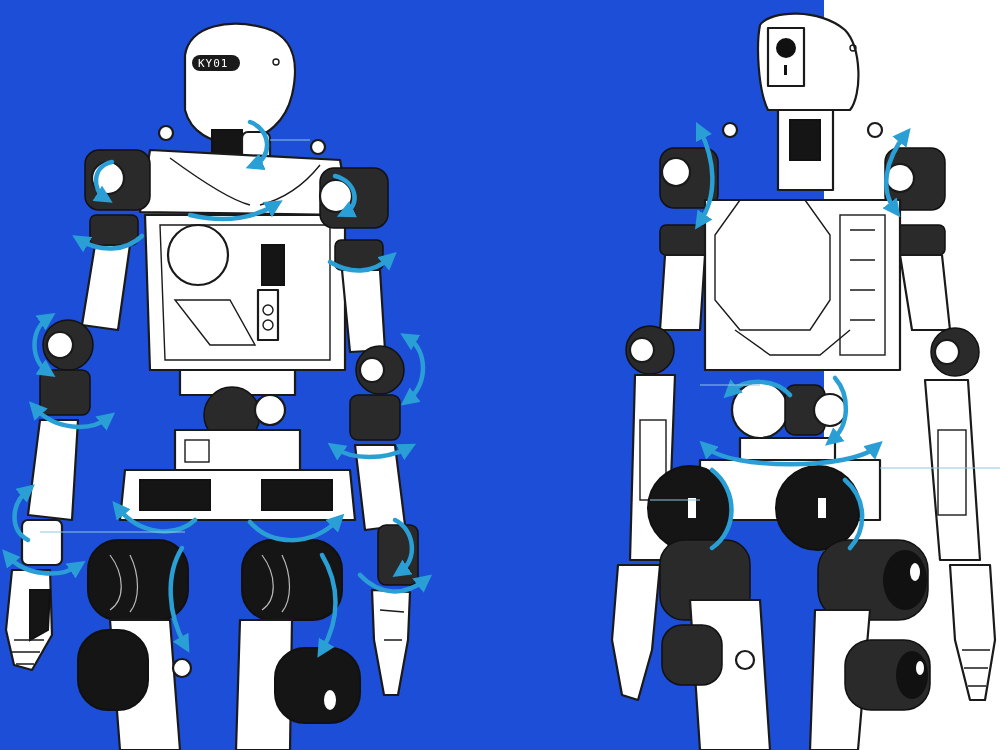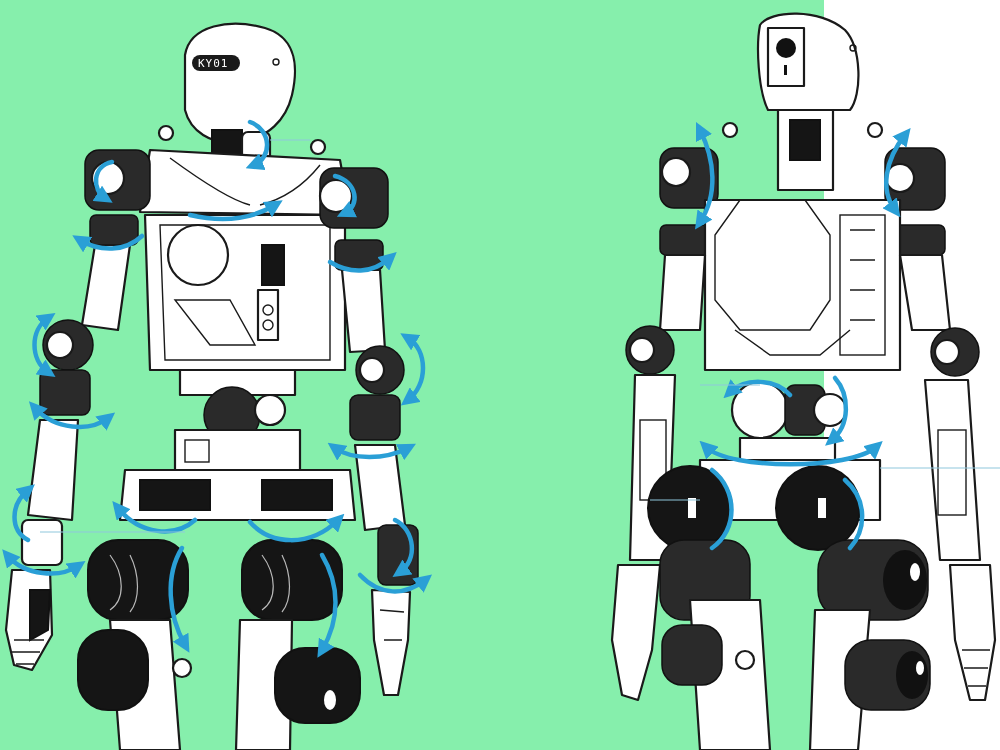"KY01" #stage { background: #86efac -> #1d4ed8 }
